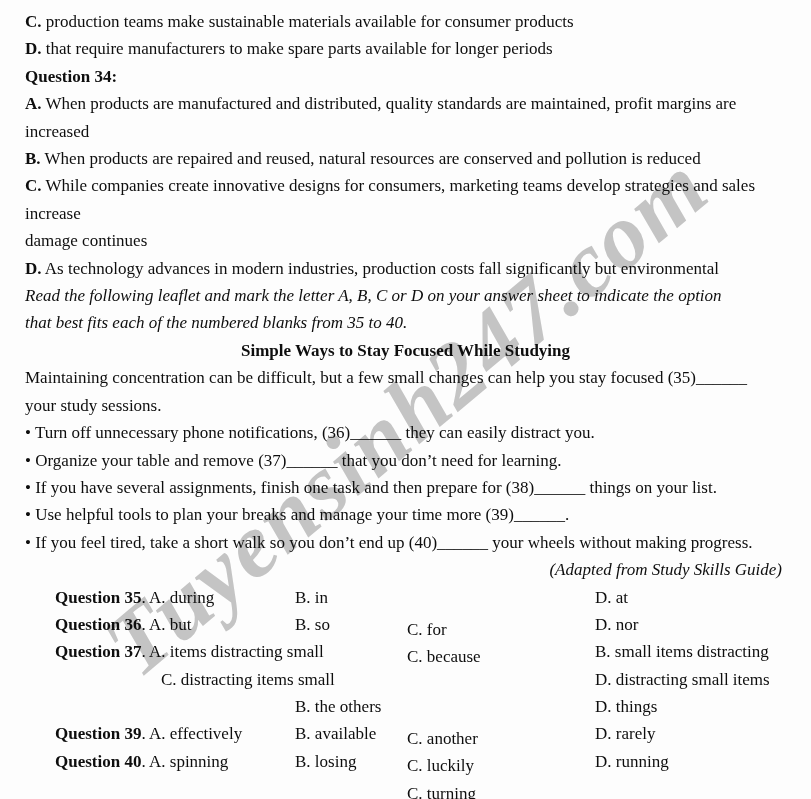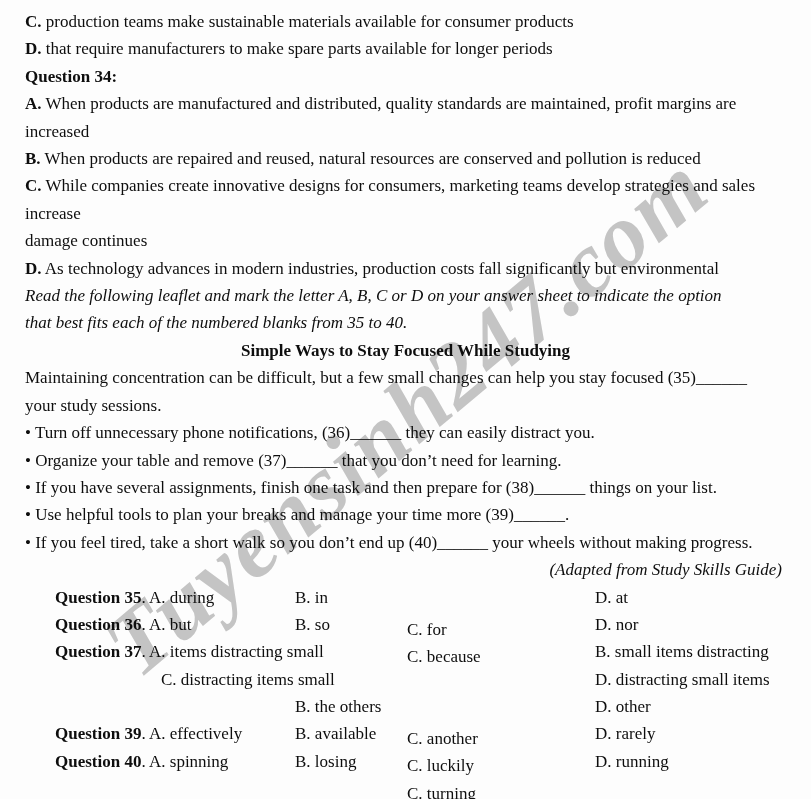"D. other" span { text: other -> things }
